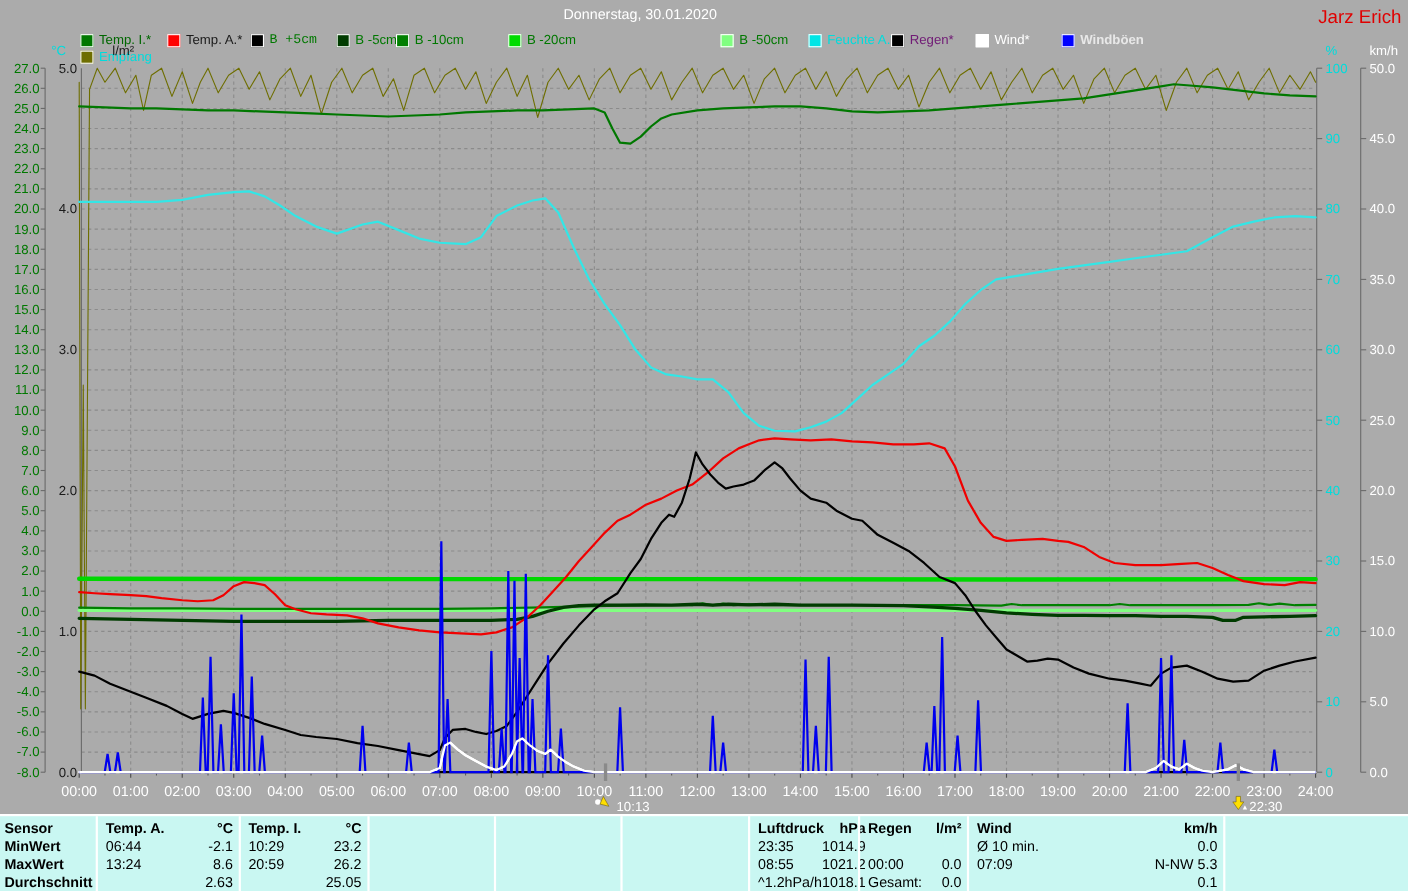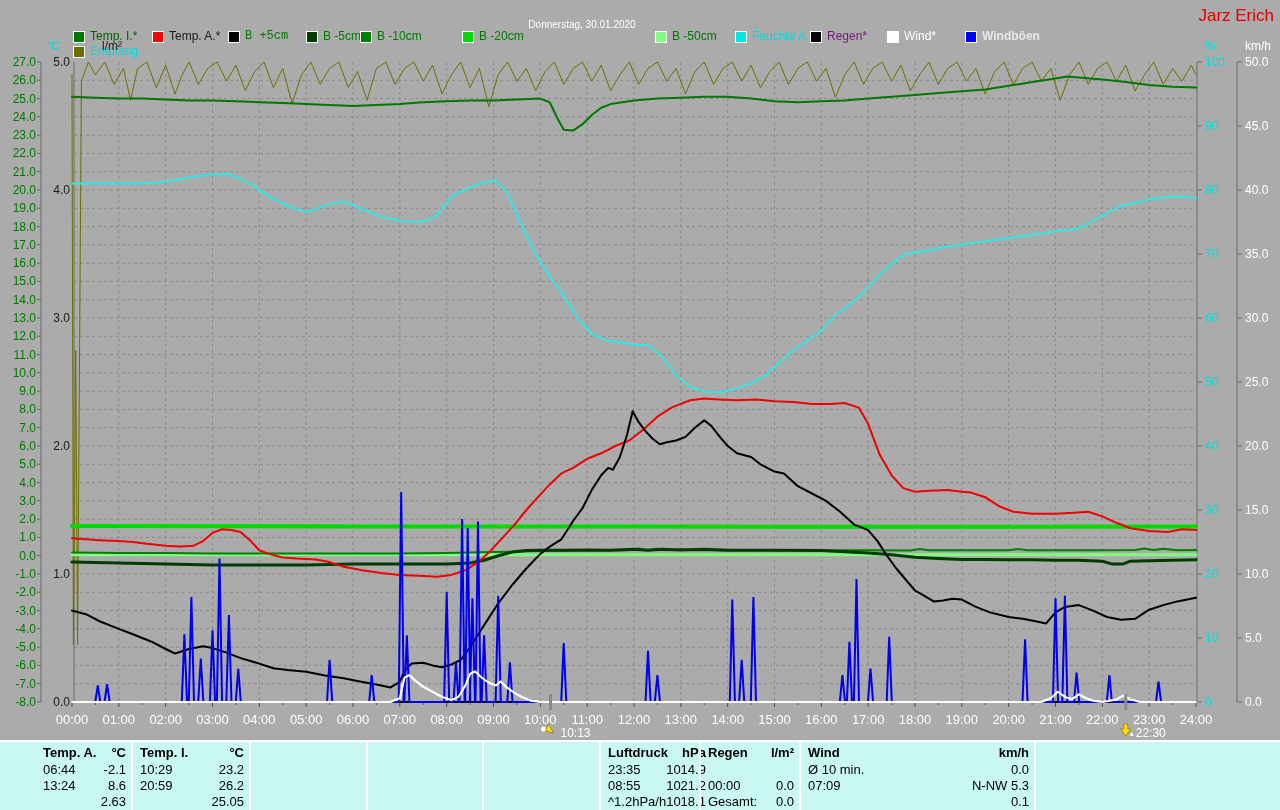"Donnerstag, 30.01.2020" #title { font-size: 10px -> 13px; top: 19px -> 5px }
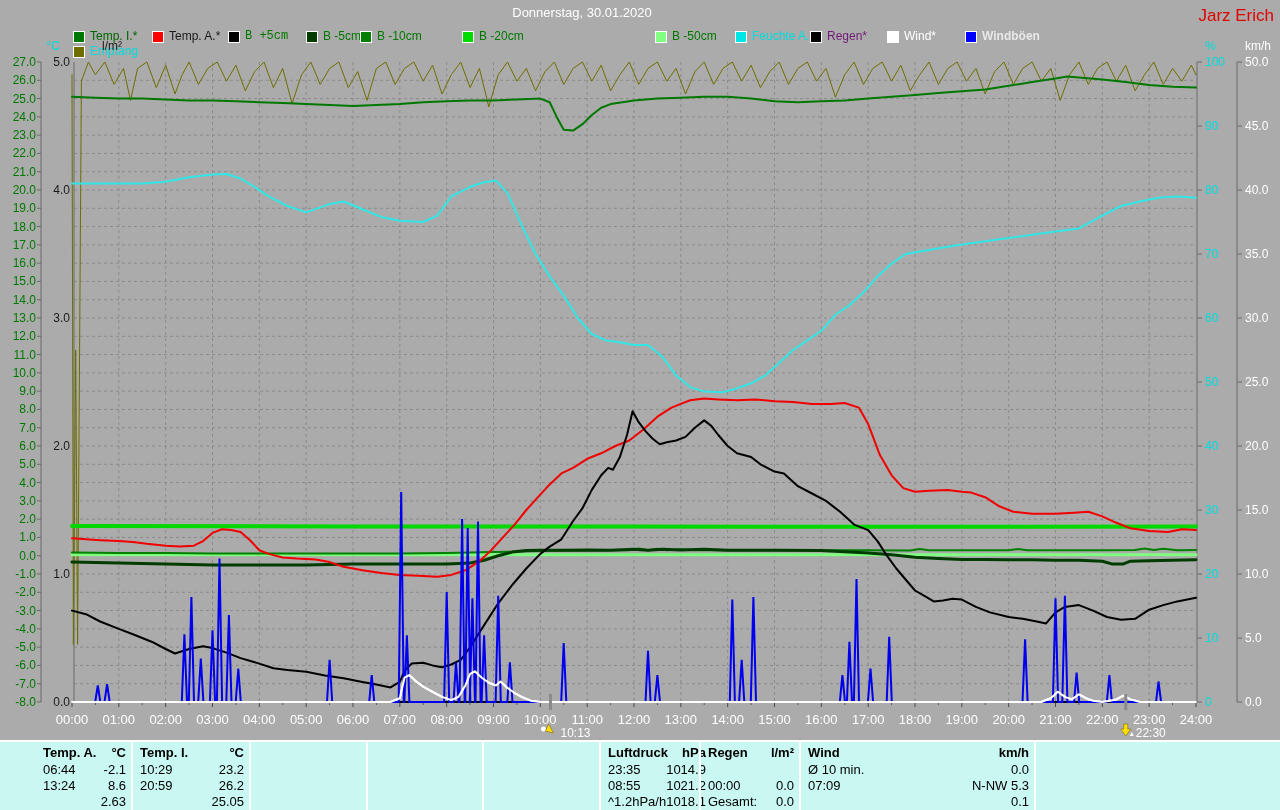"Sensor" div.fcol { html: none -> <div> <div>Sensor</div> <div>MinWert</div> <div>MaxWert</div> <div>Durchschnitt</div> </div> }
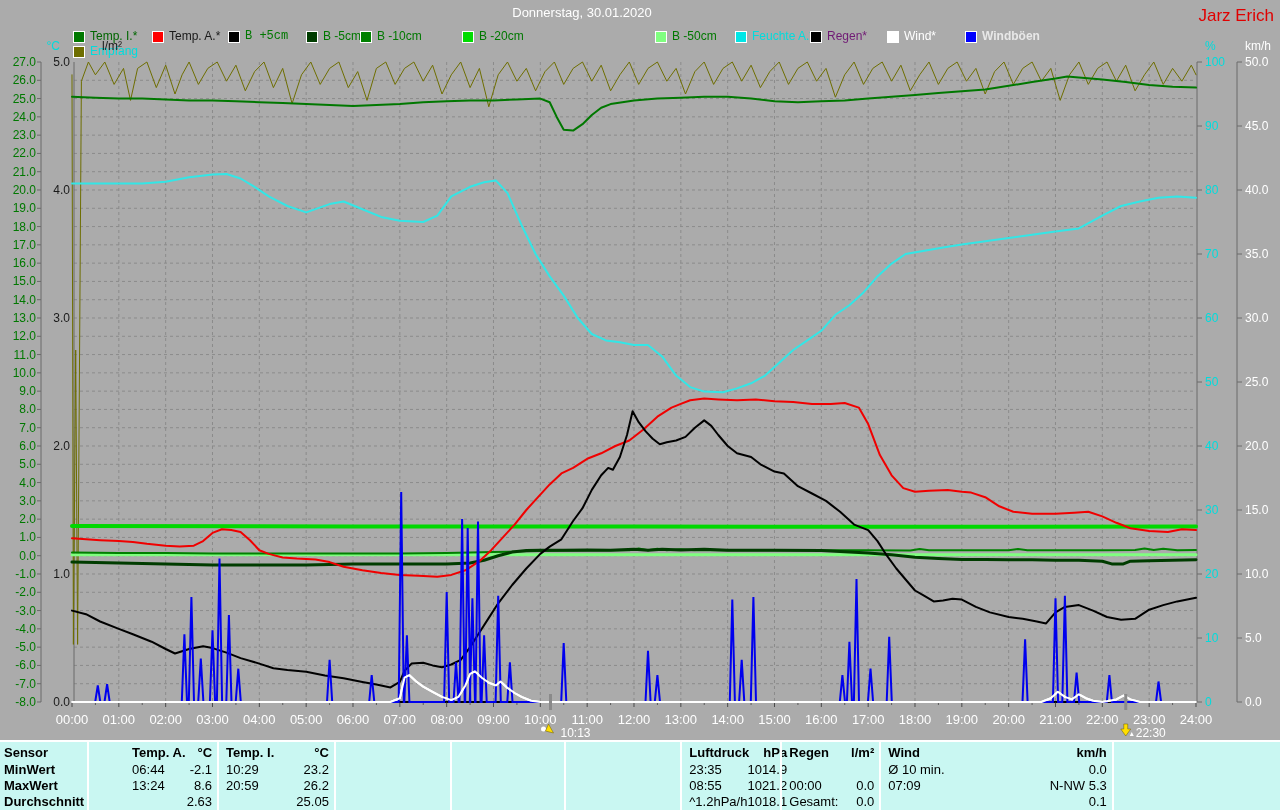"Temp. A." div.fcol { padding-left: 36px -> none }
